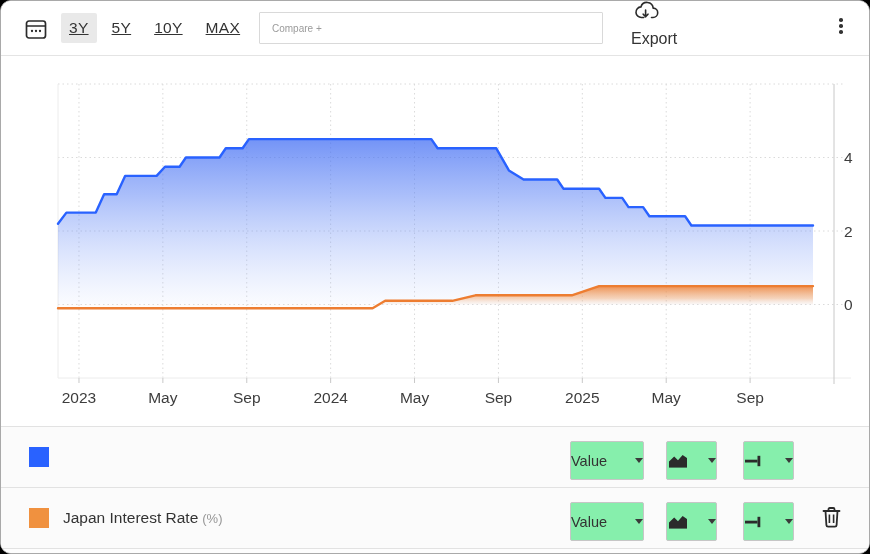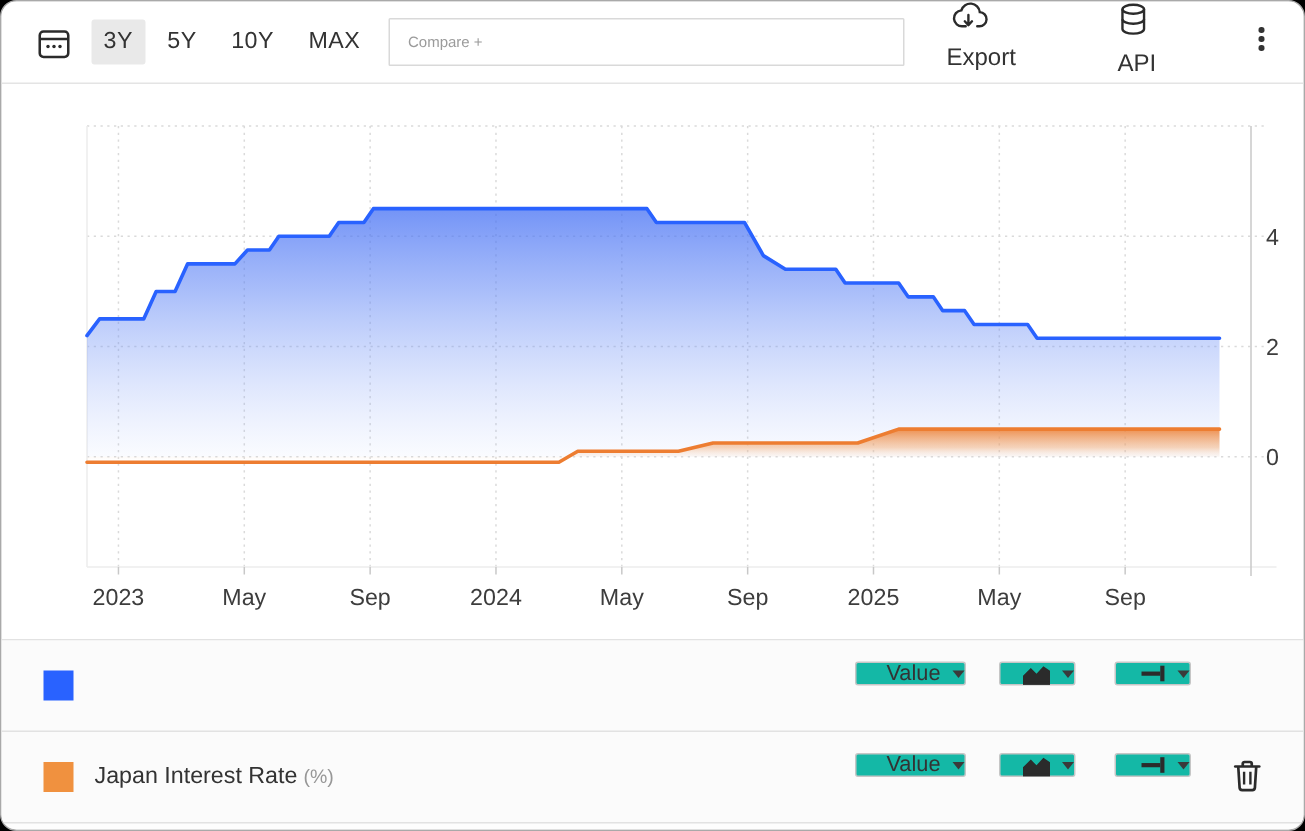"3Y" .range { text-decoration: none -> underline }
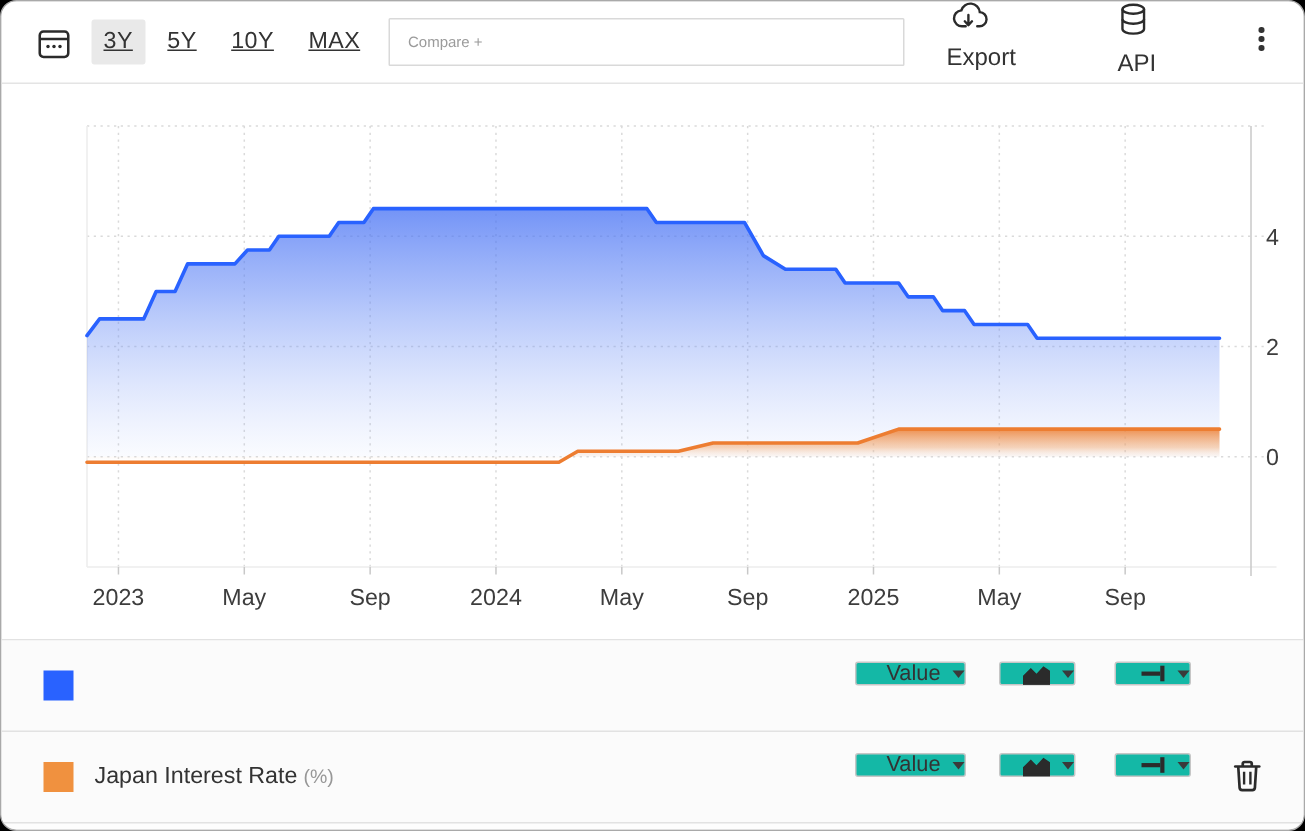"API" div.tool-item { html: <div> <svg> <ellipse></ellipse> <path></path> <path></path> </svg> <span>API</span> </div> -> none }
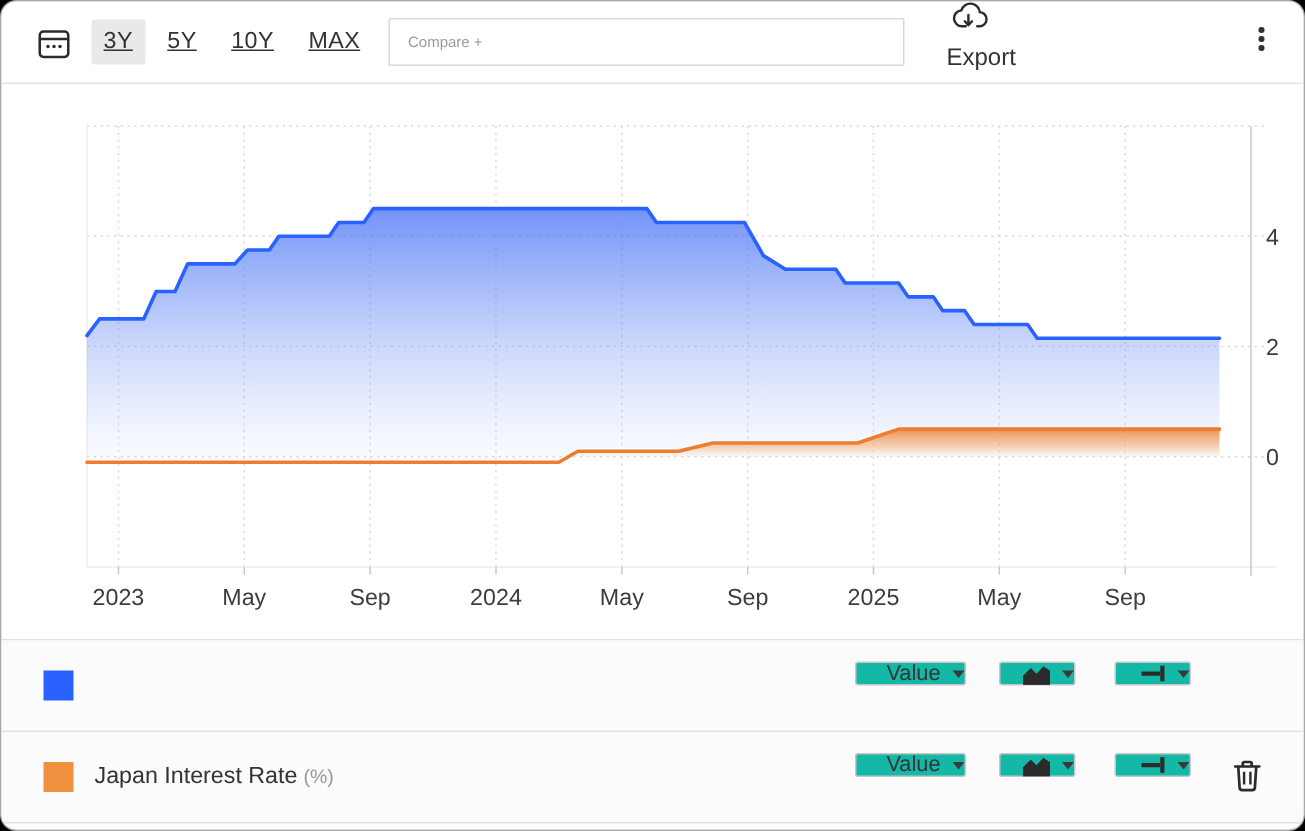"Value" .btn { background: #14b8a6 -> #86efac; height: 16px -> 39px; justify-content: flex-end -> space-between }
